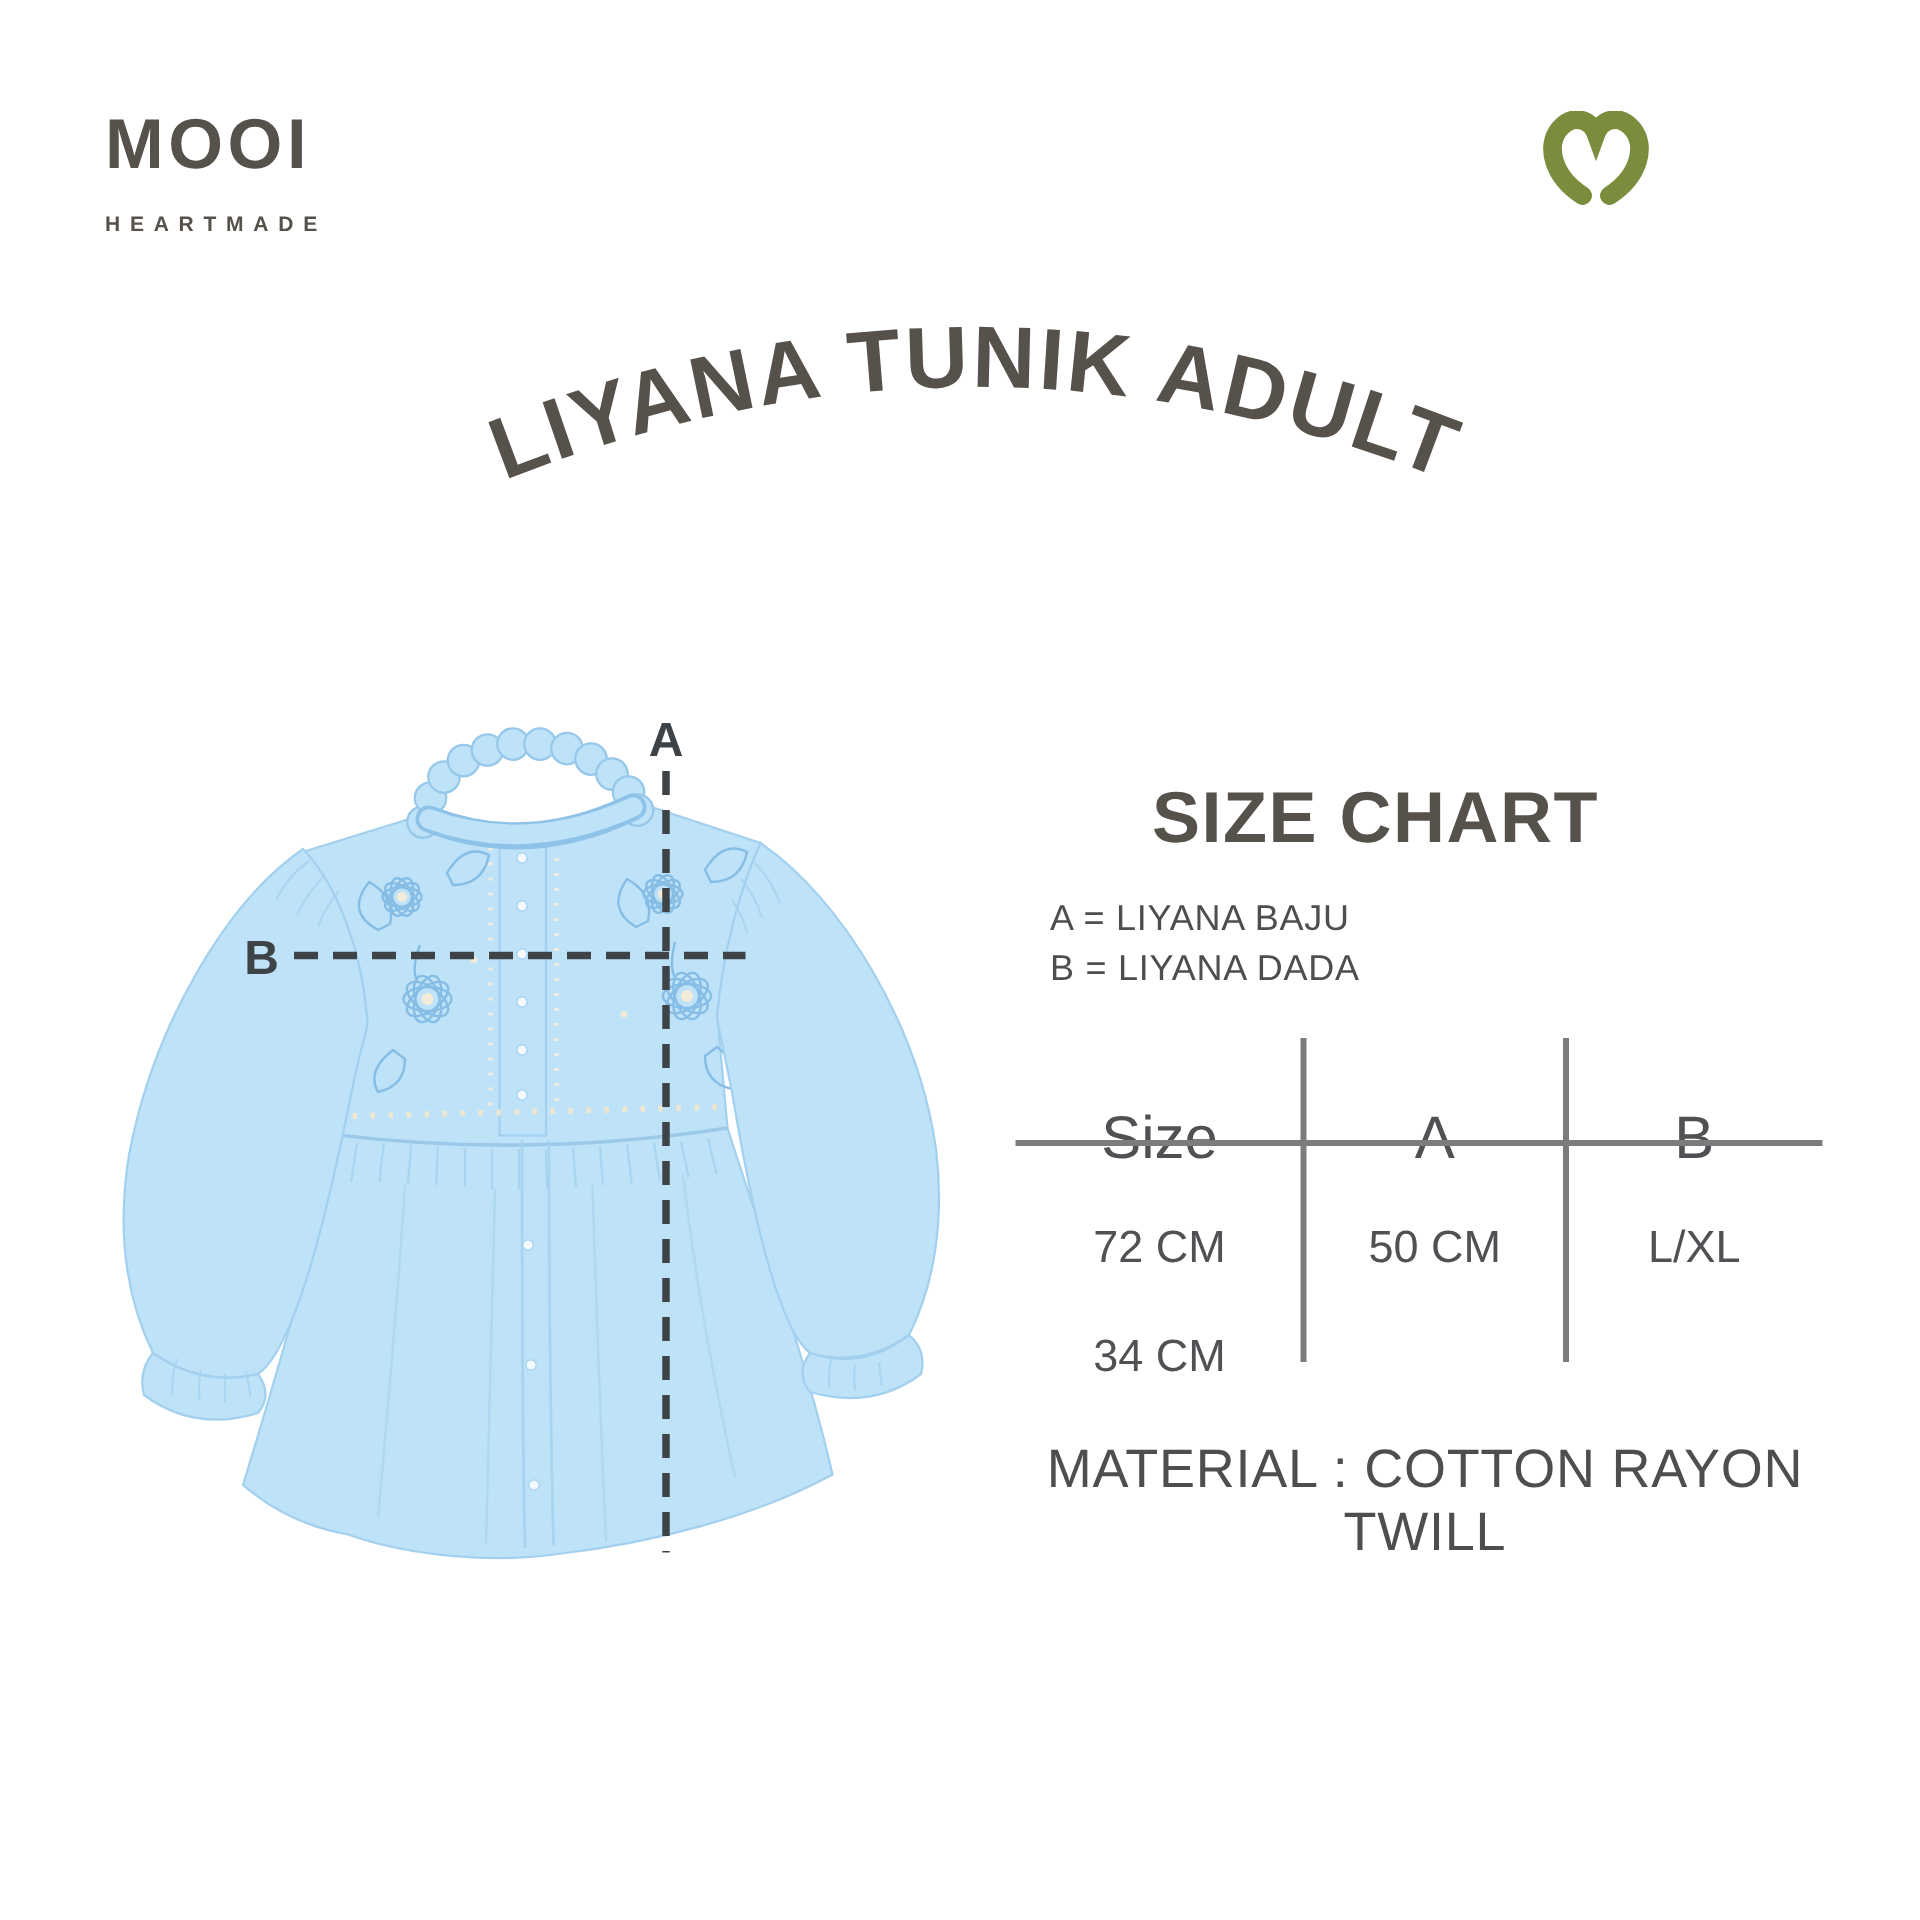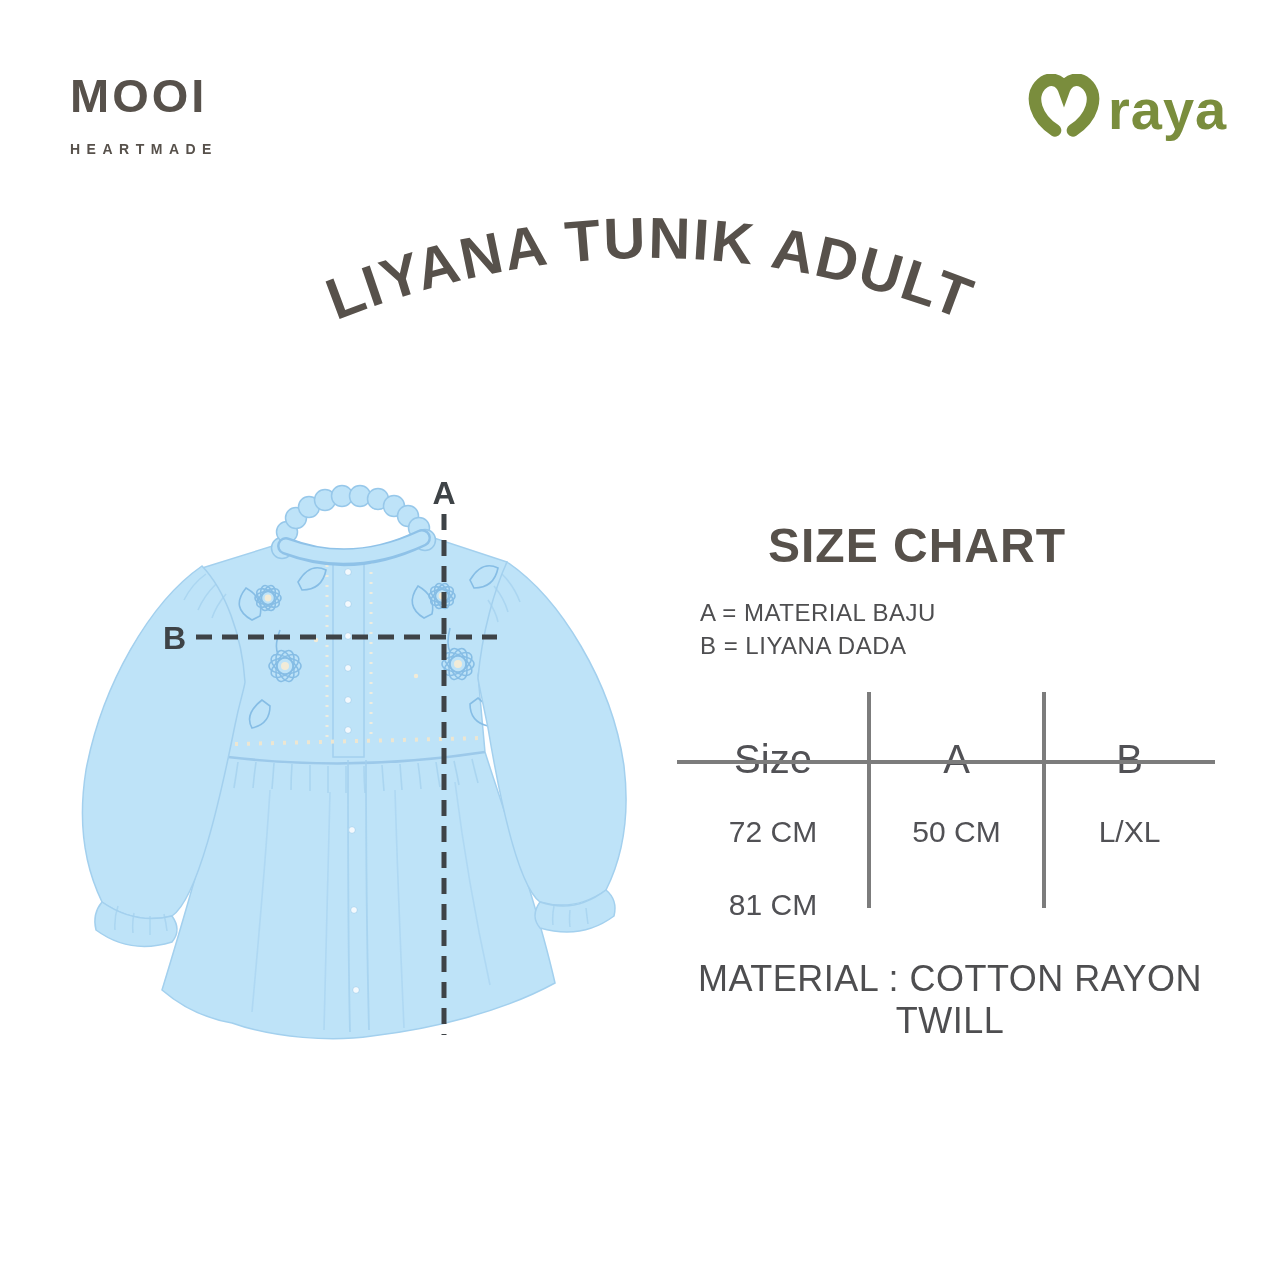"raya" div.partner-name { html: <div>raya</div> -> none }
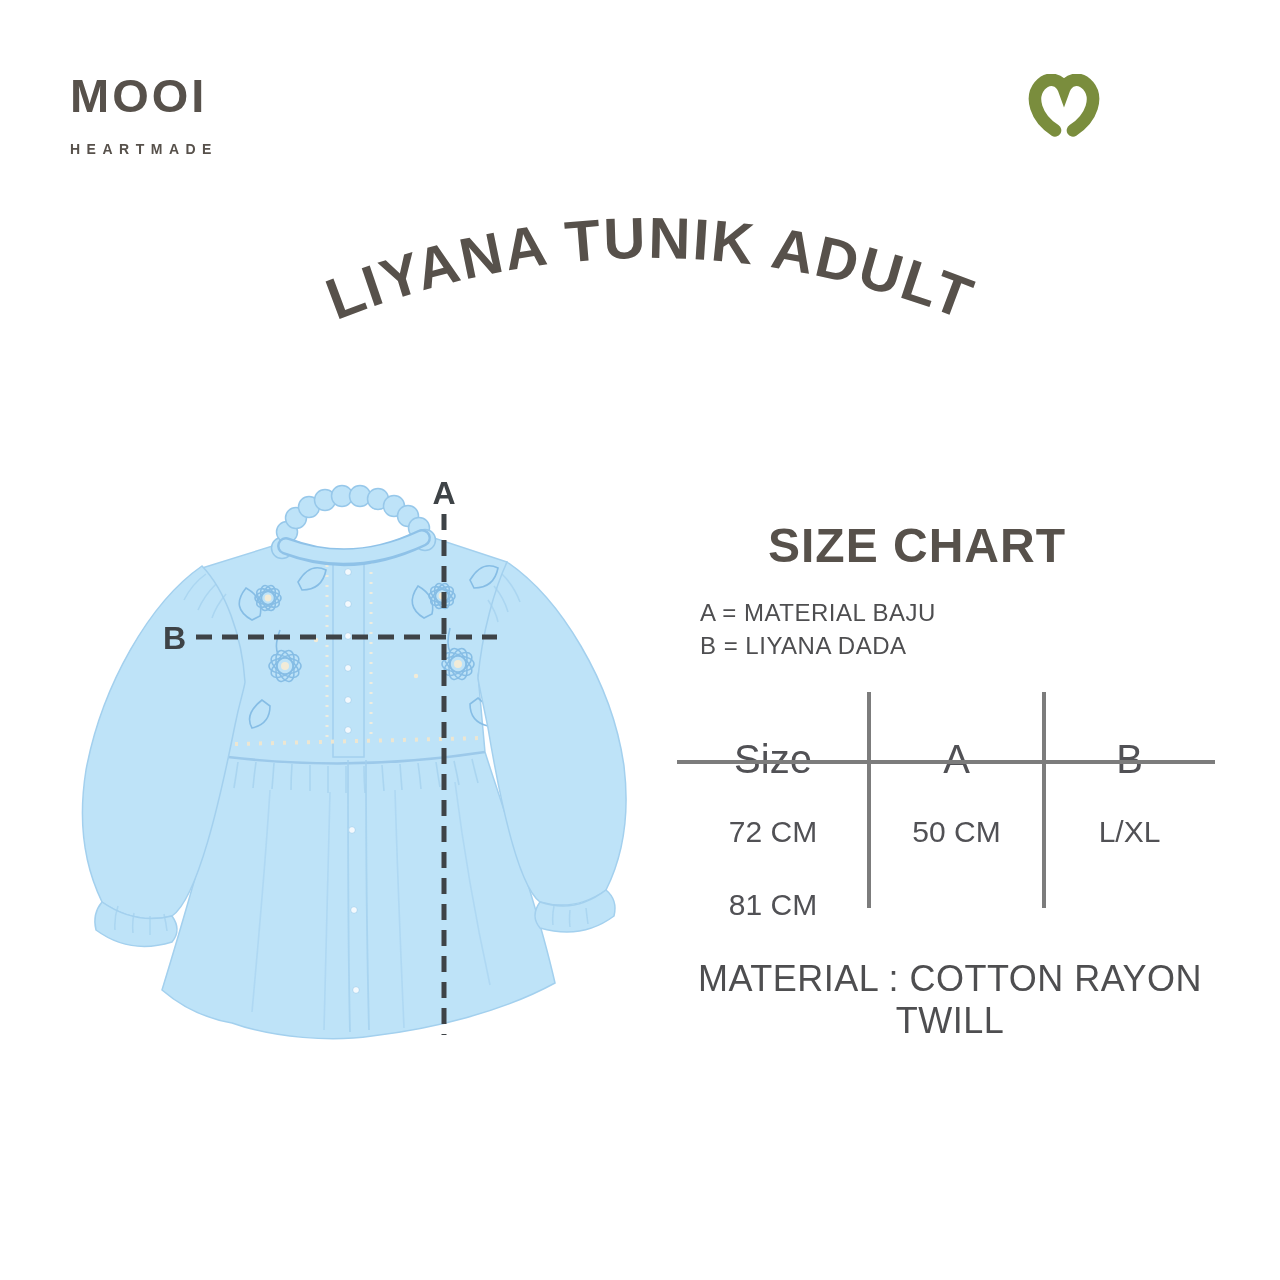"A = MATERIAL BAJU" div.legend-line { text: MATERIAL -> LIYANA }
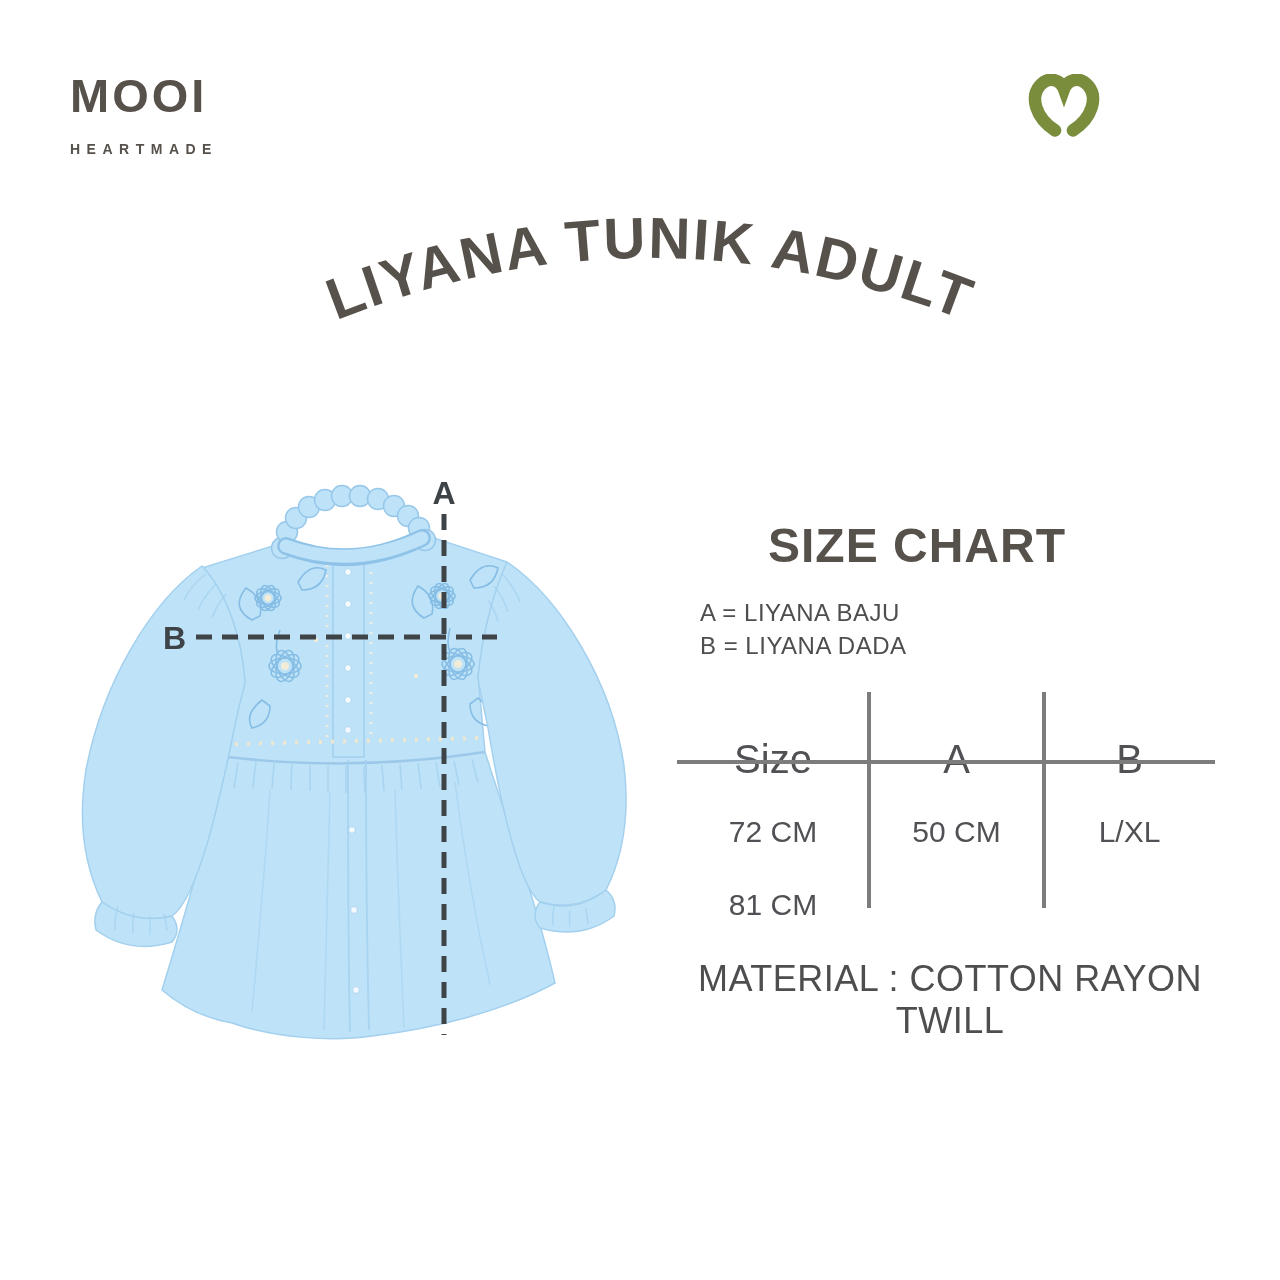"81 CM" div.cell { text: 81 -> 34 }
